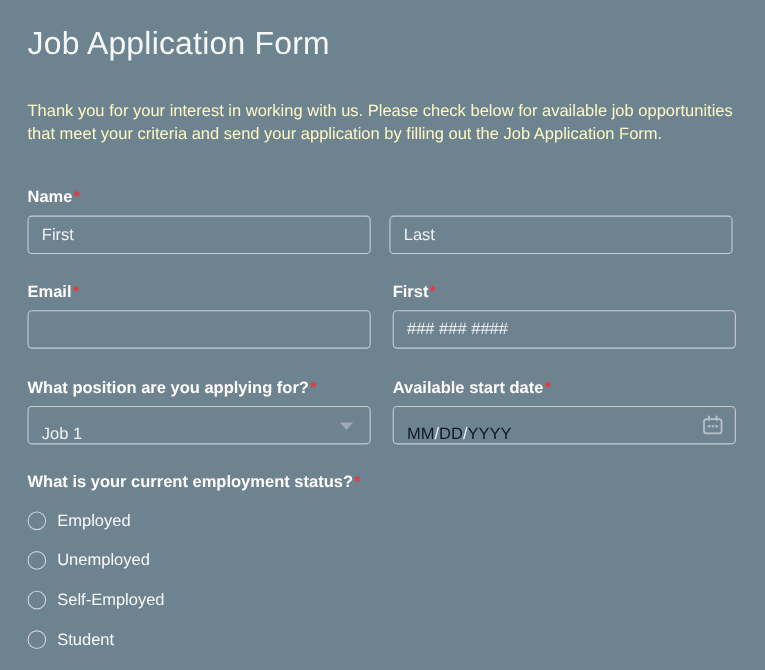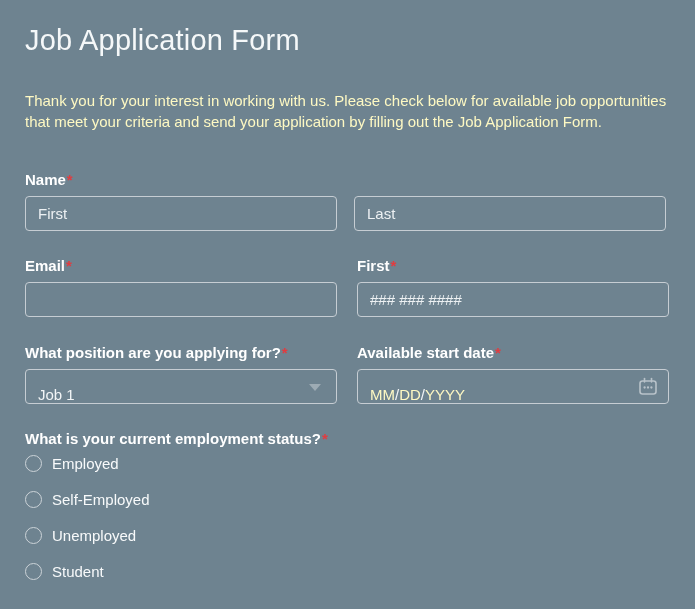"MM" .date-seg { color: #fef9c3 -> #0f172a }
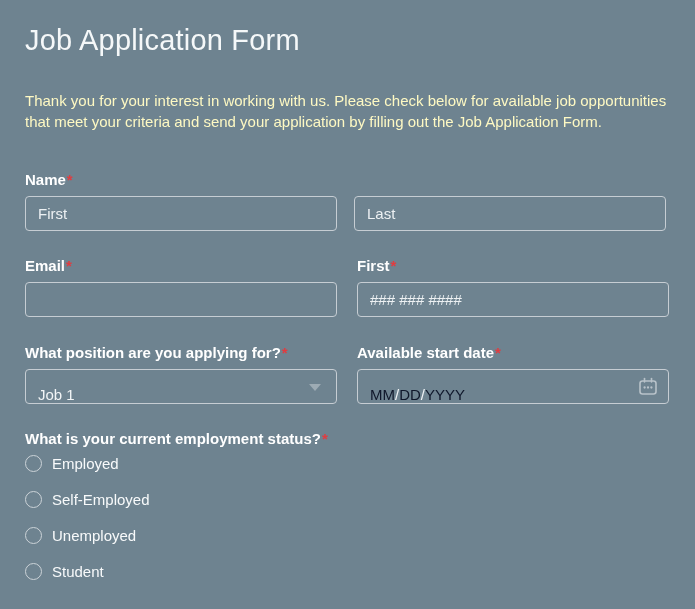"Employed" .radio-row { align-items: flex-start -> center }
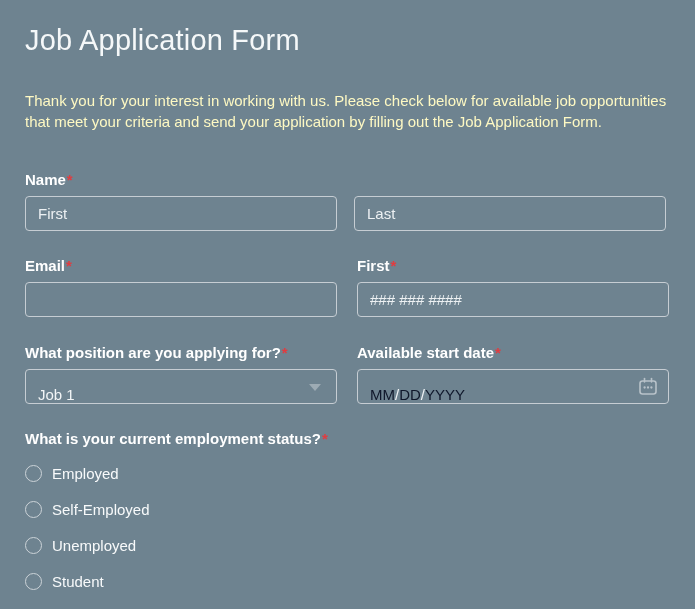"Self-Employed" div.radio-row { order: before "Unemployed" -> after "Unemployed" }
